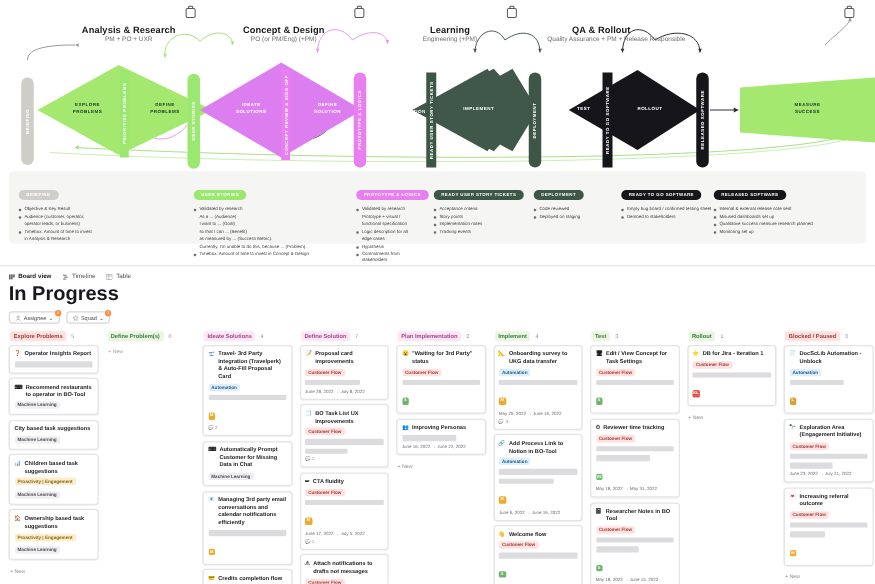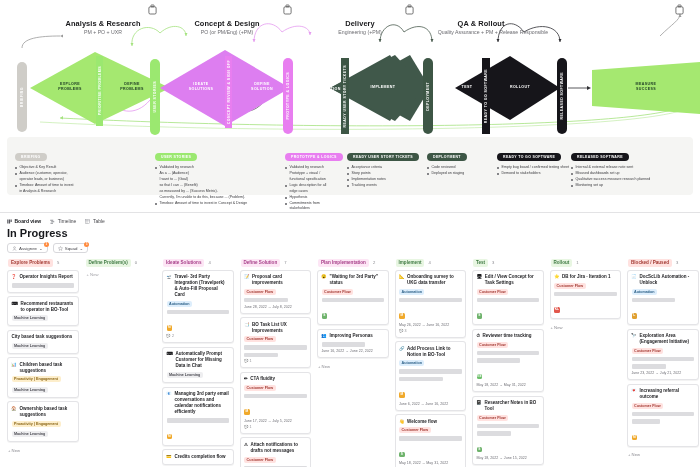"Delivery" div.phase-title { text: Delivery -> Learning }
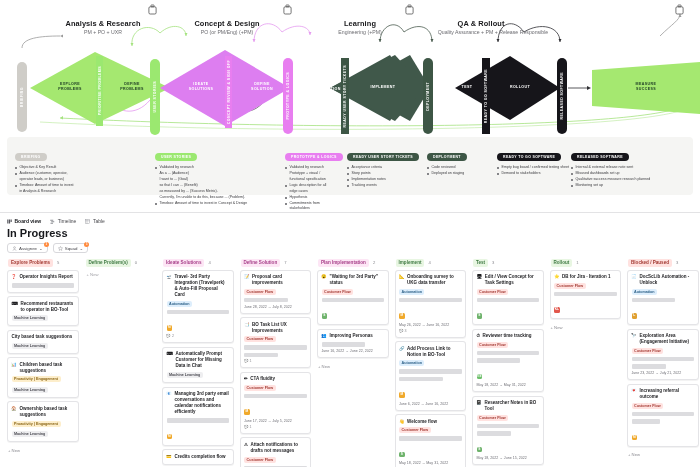"In Progress" .board-title { font-size: 11px -> 16px }
